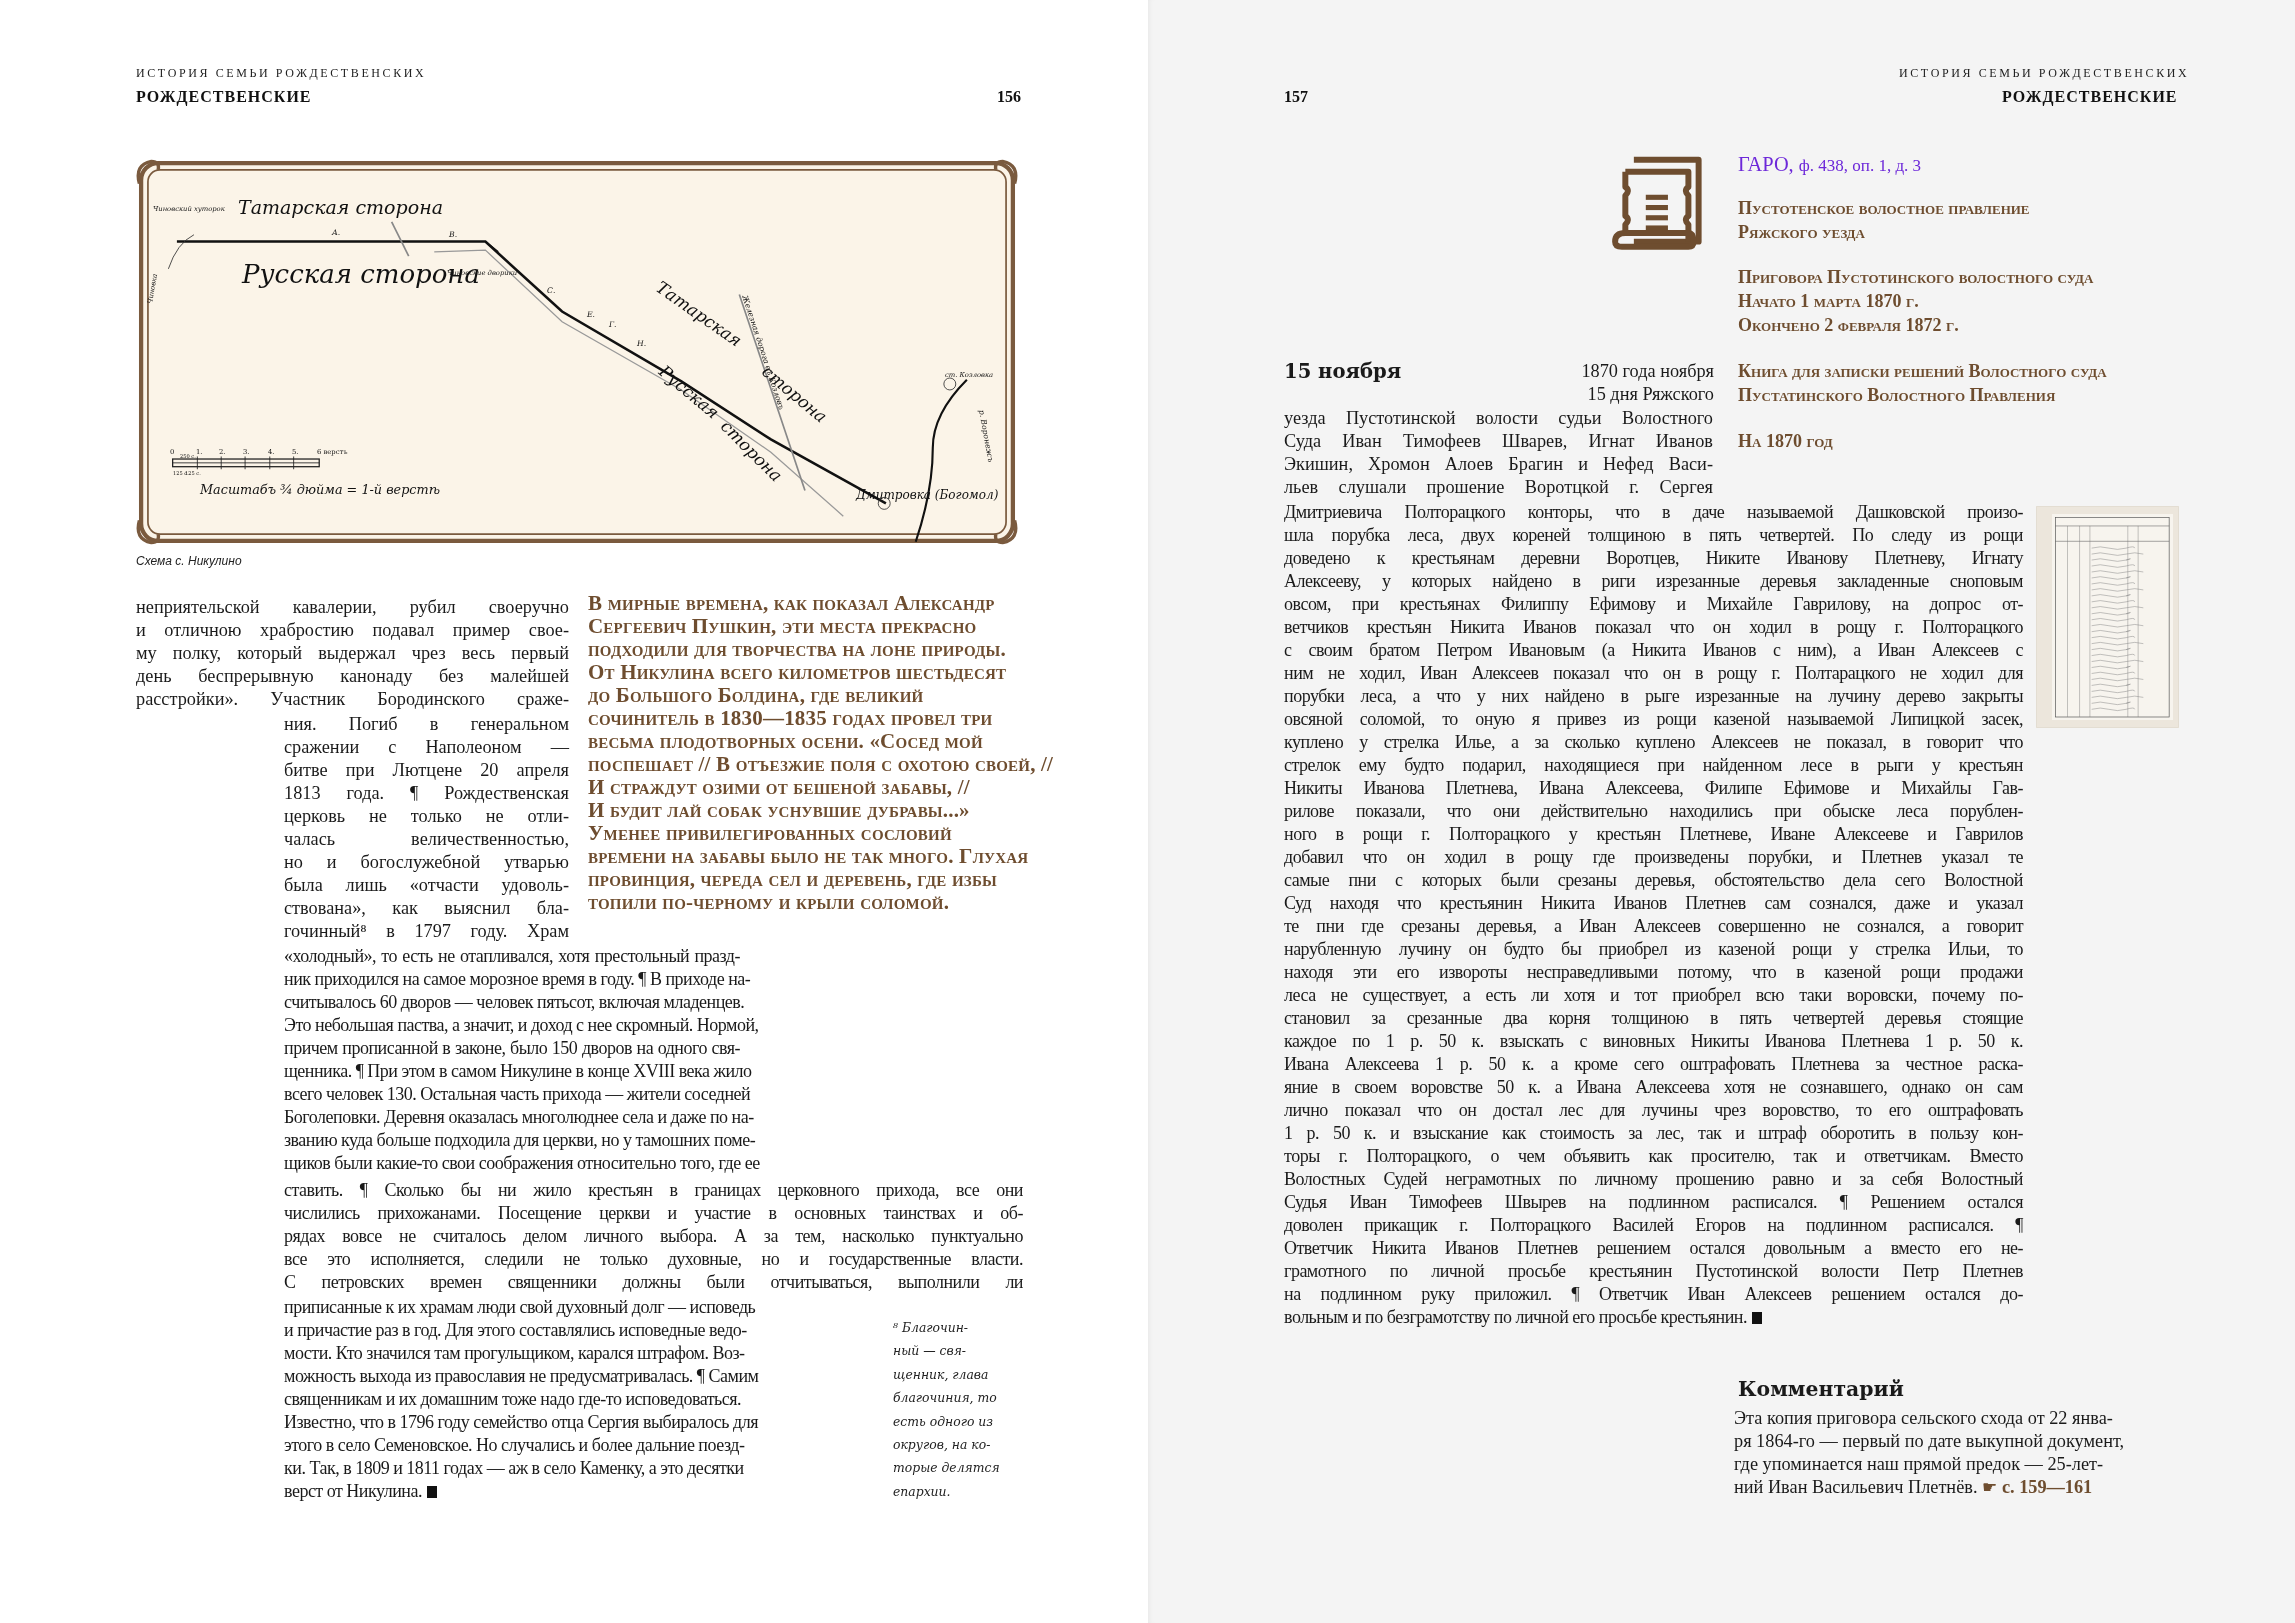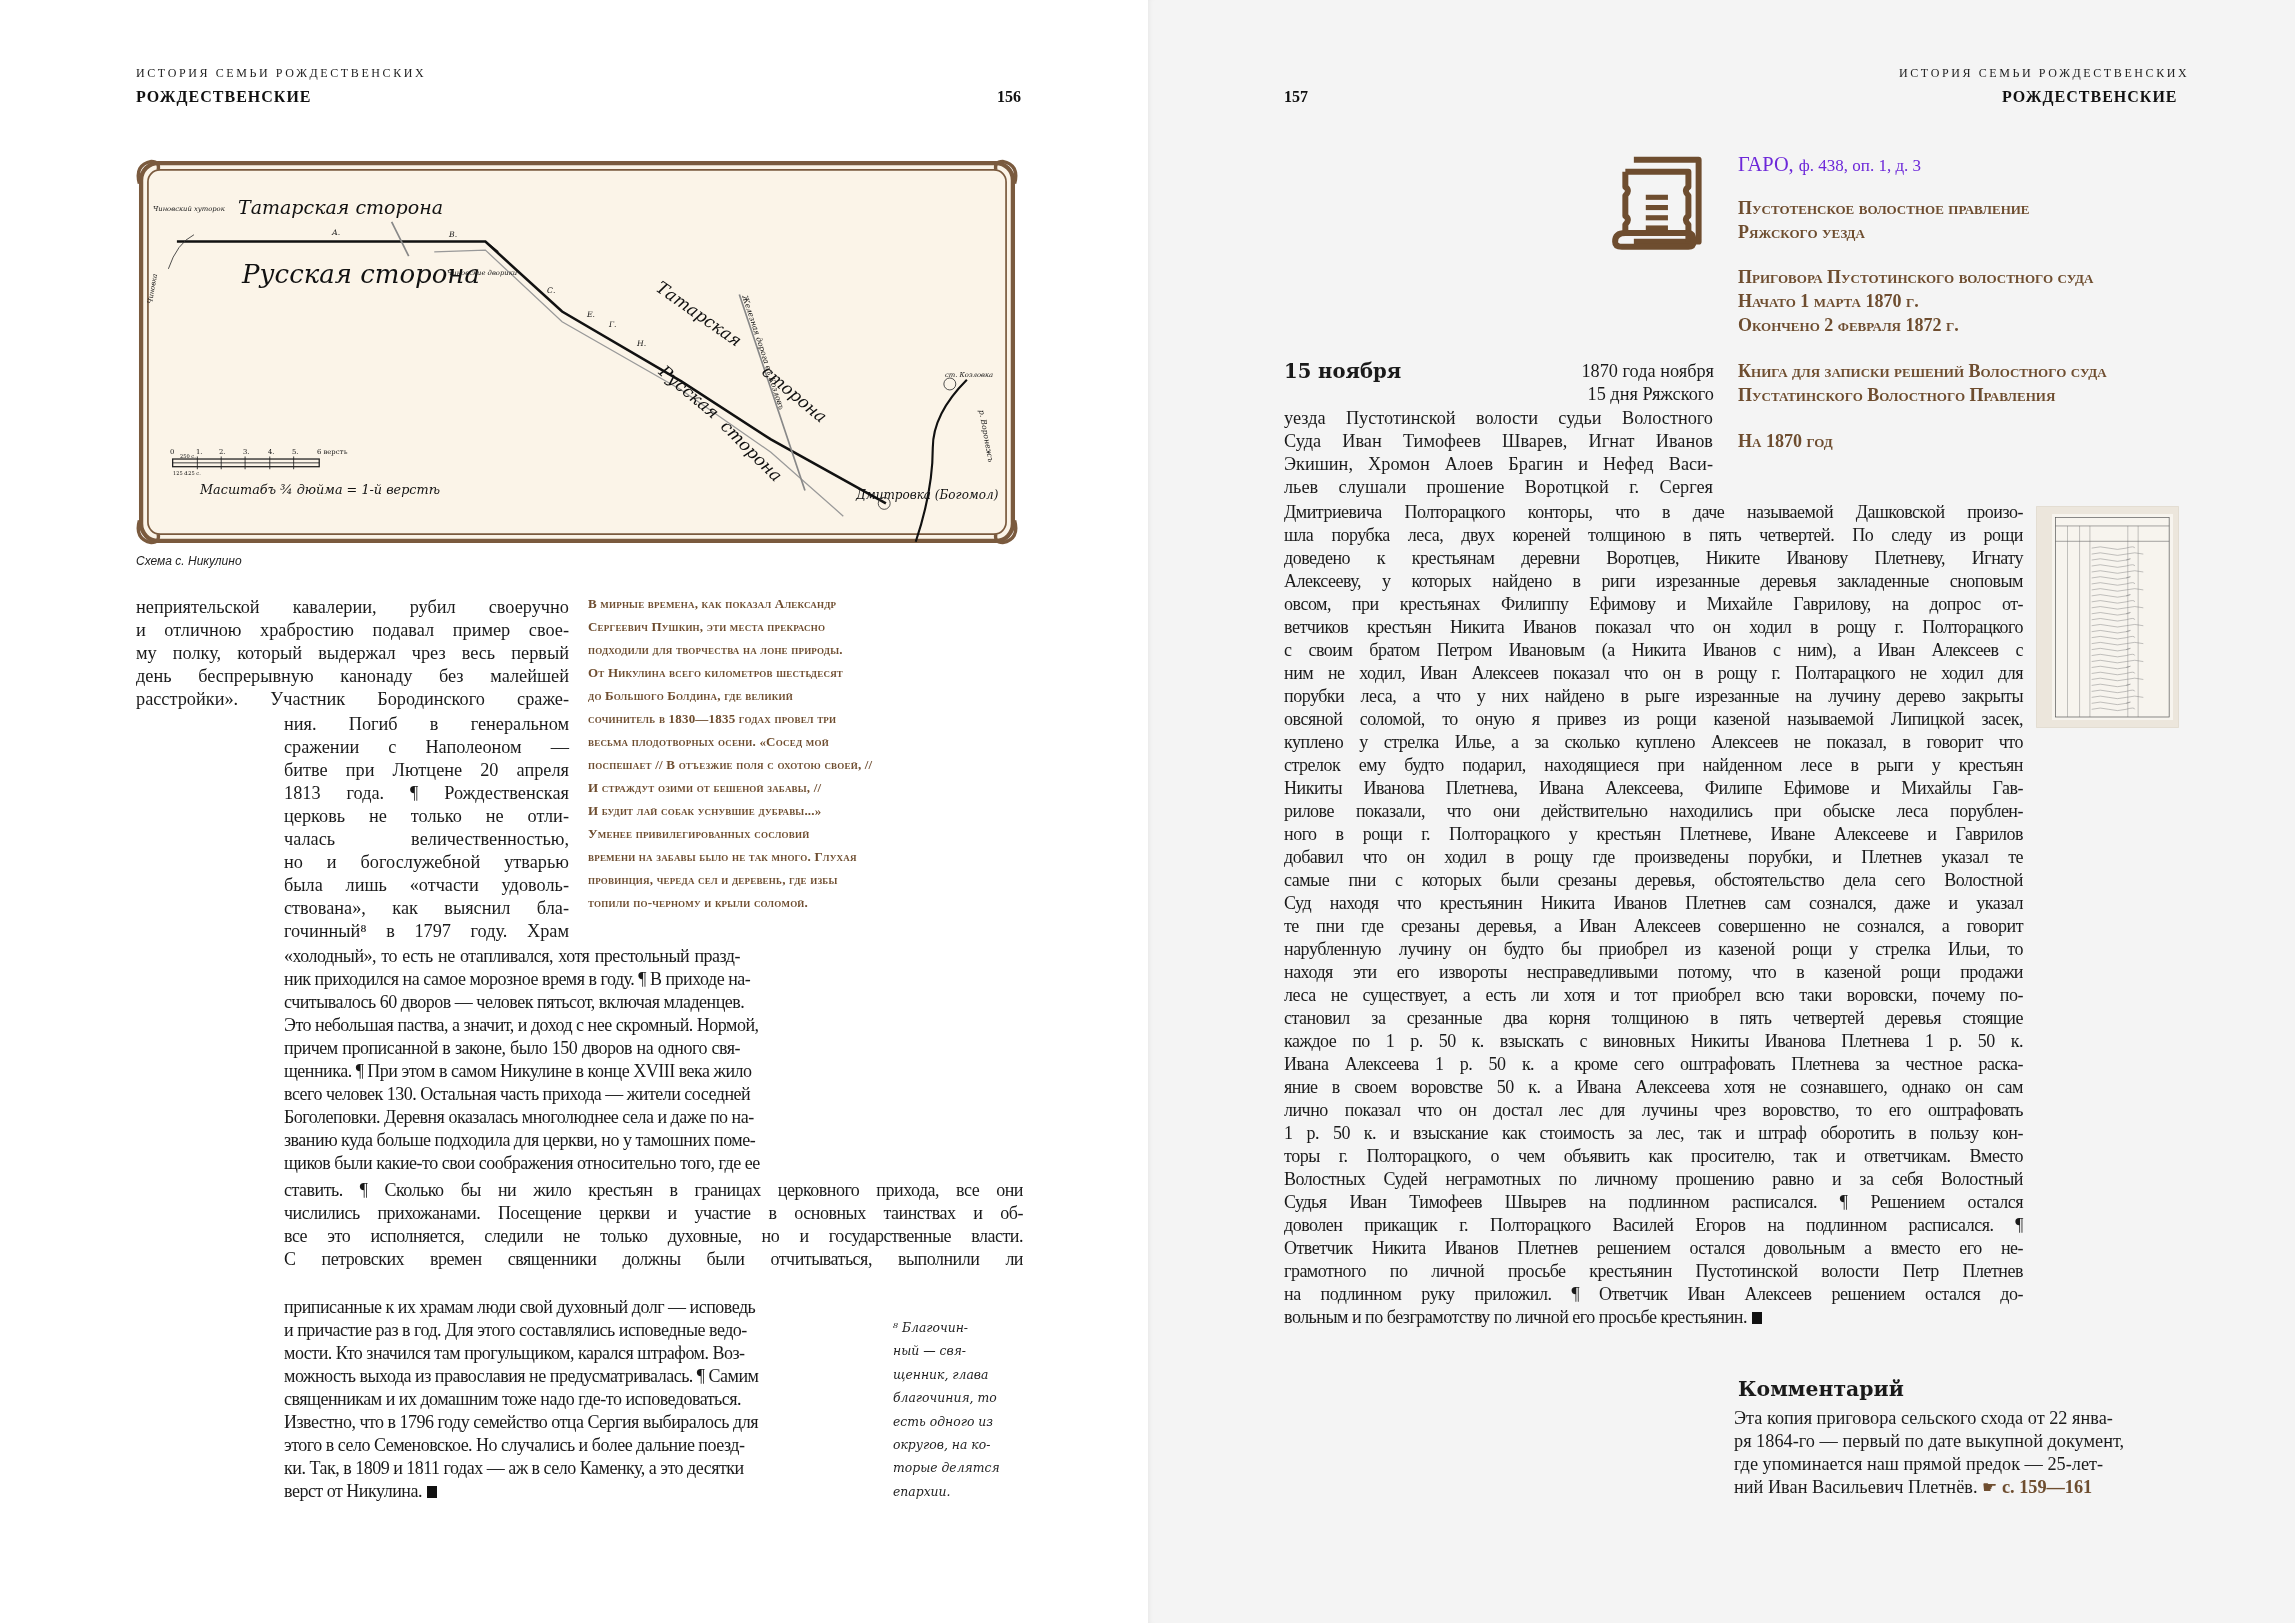"В мирные времена, как показал" .sidebar-quote { font-size: 13px -> 21px }
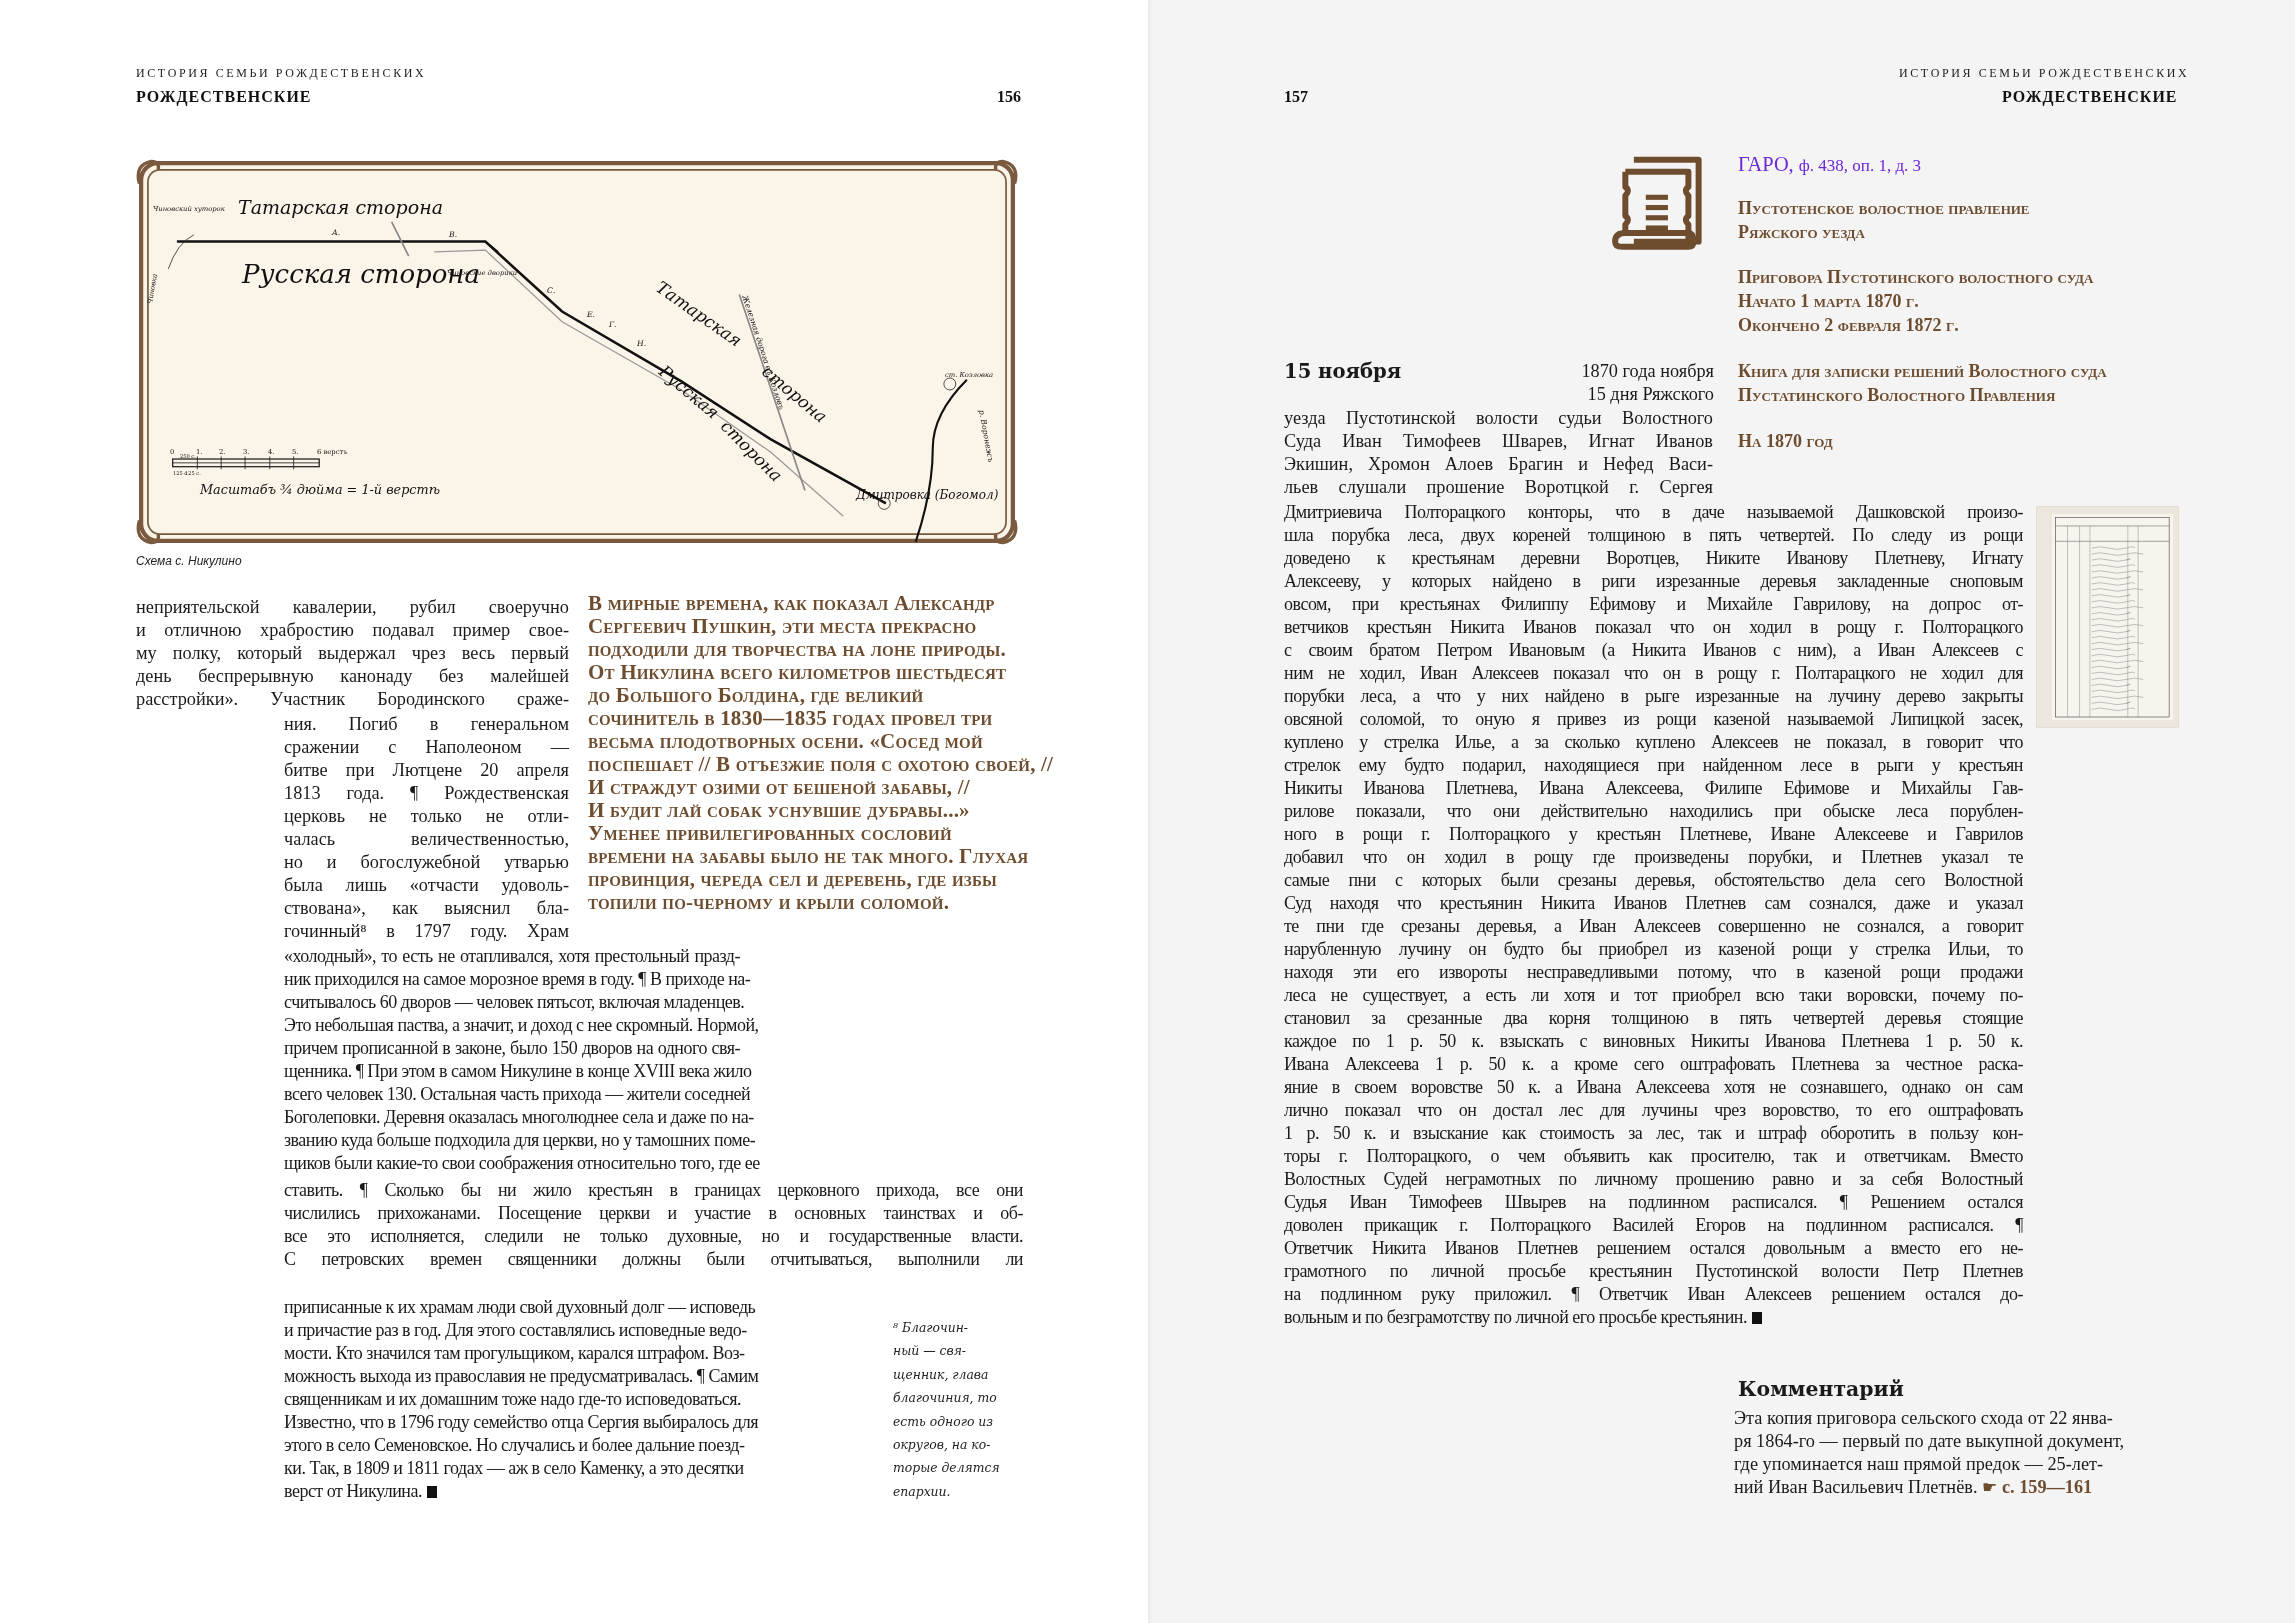"рядах вовсе не считалось делом" span.ln { html: none -> <span>рядах вовсе не считалось делом личного выбора. А за тем, насколько пунктуально</span> }
